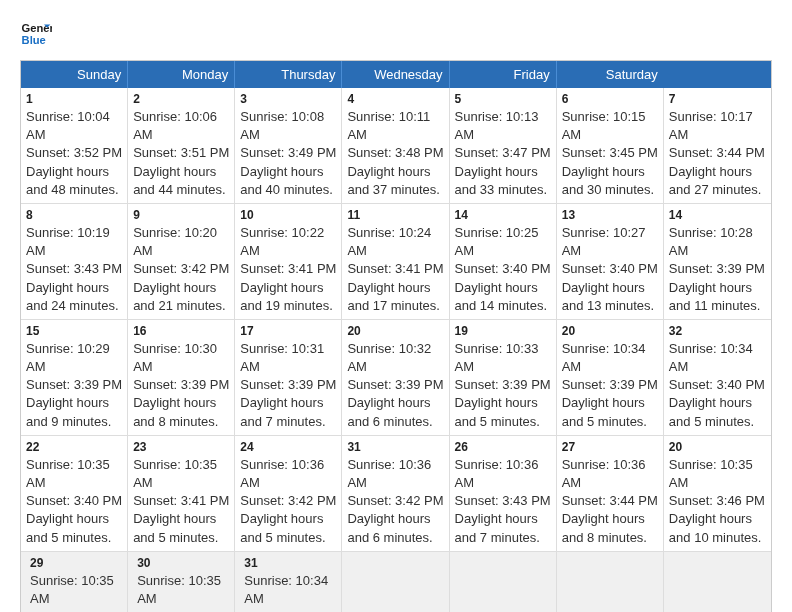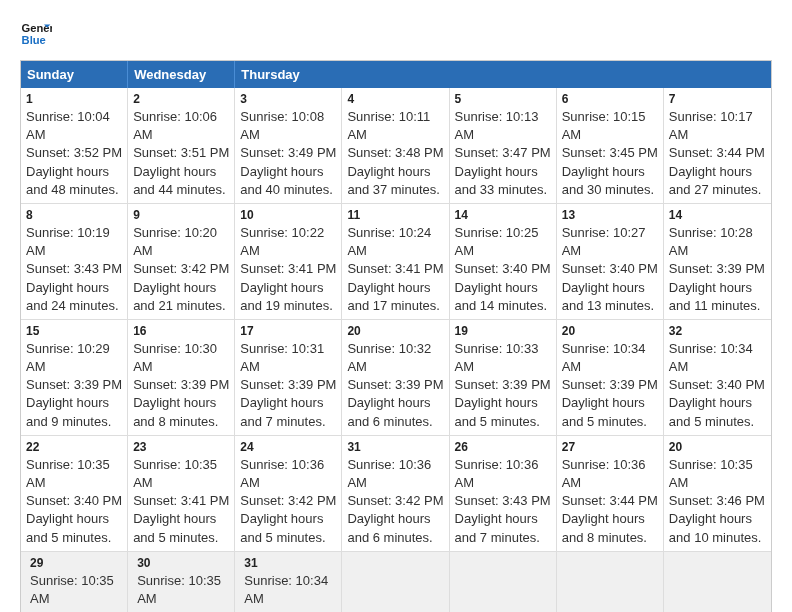"Sunday" .cal-header-cell { font-weight: bold -> normal; text-align: left -> right }
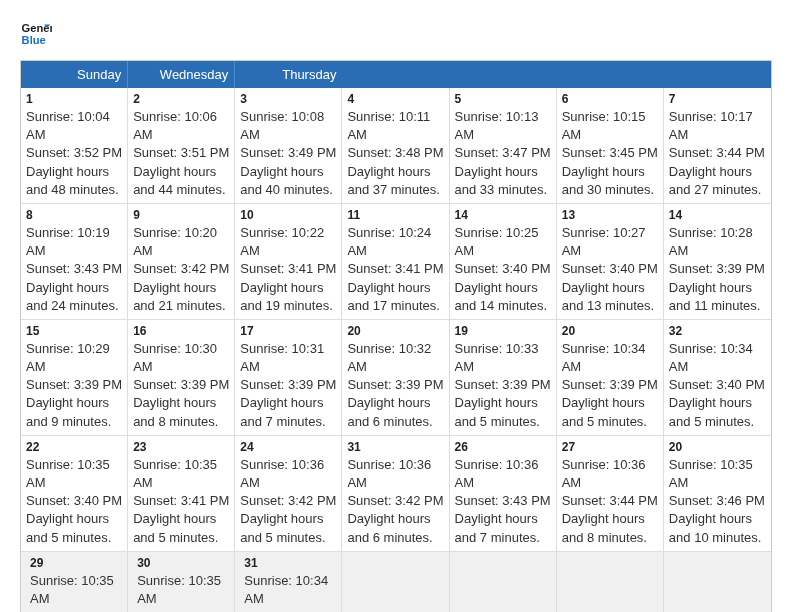"Monday" div.cal-header-cell { html: none -> <div>Monday</div> }
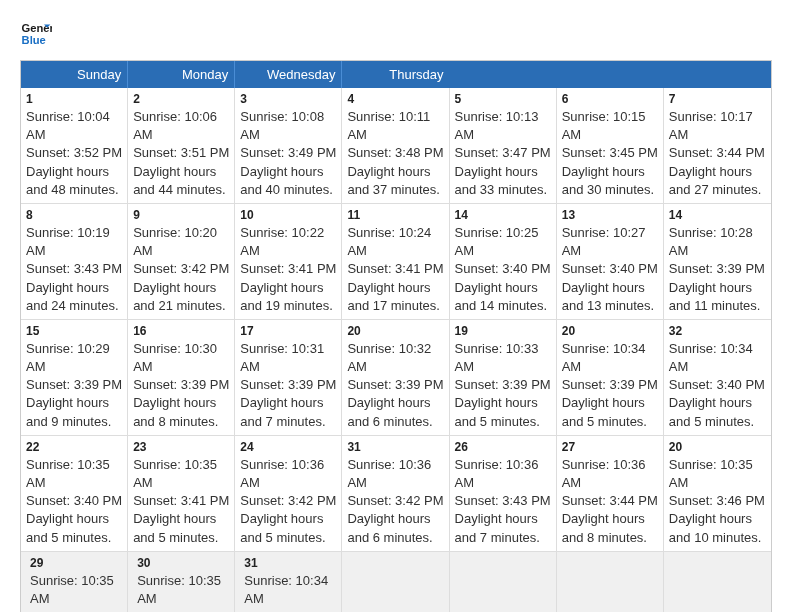"Wednesday" div.cal-header-cell { order: before "Thursday" -> after "Thursday" }
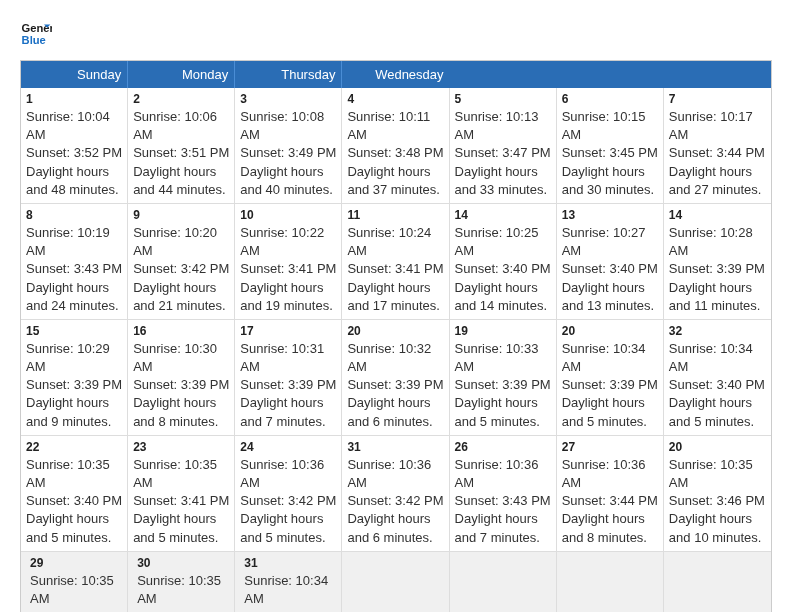"Friday" div.cal-header-cell { html: none -> <div>Friday</div> }
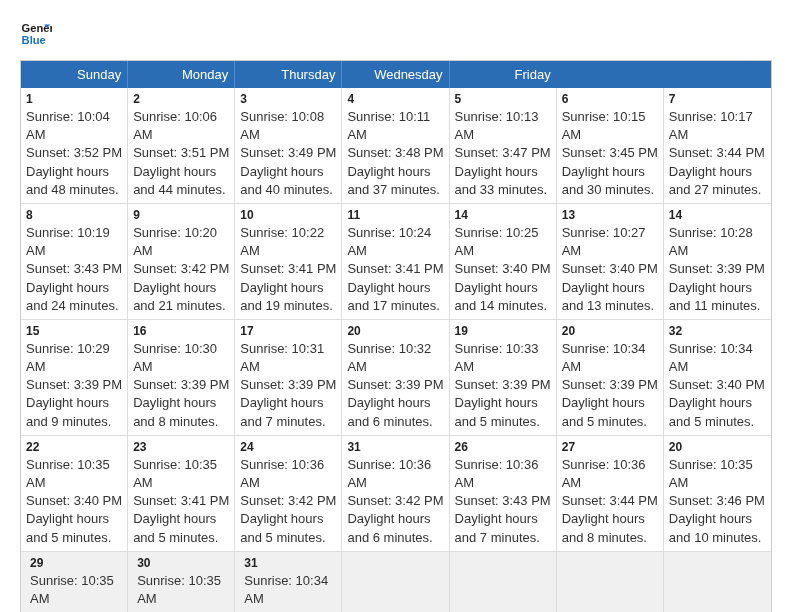"Saturday" div.cal-header-cell { html: none -> <div>Saturday</div> }
